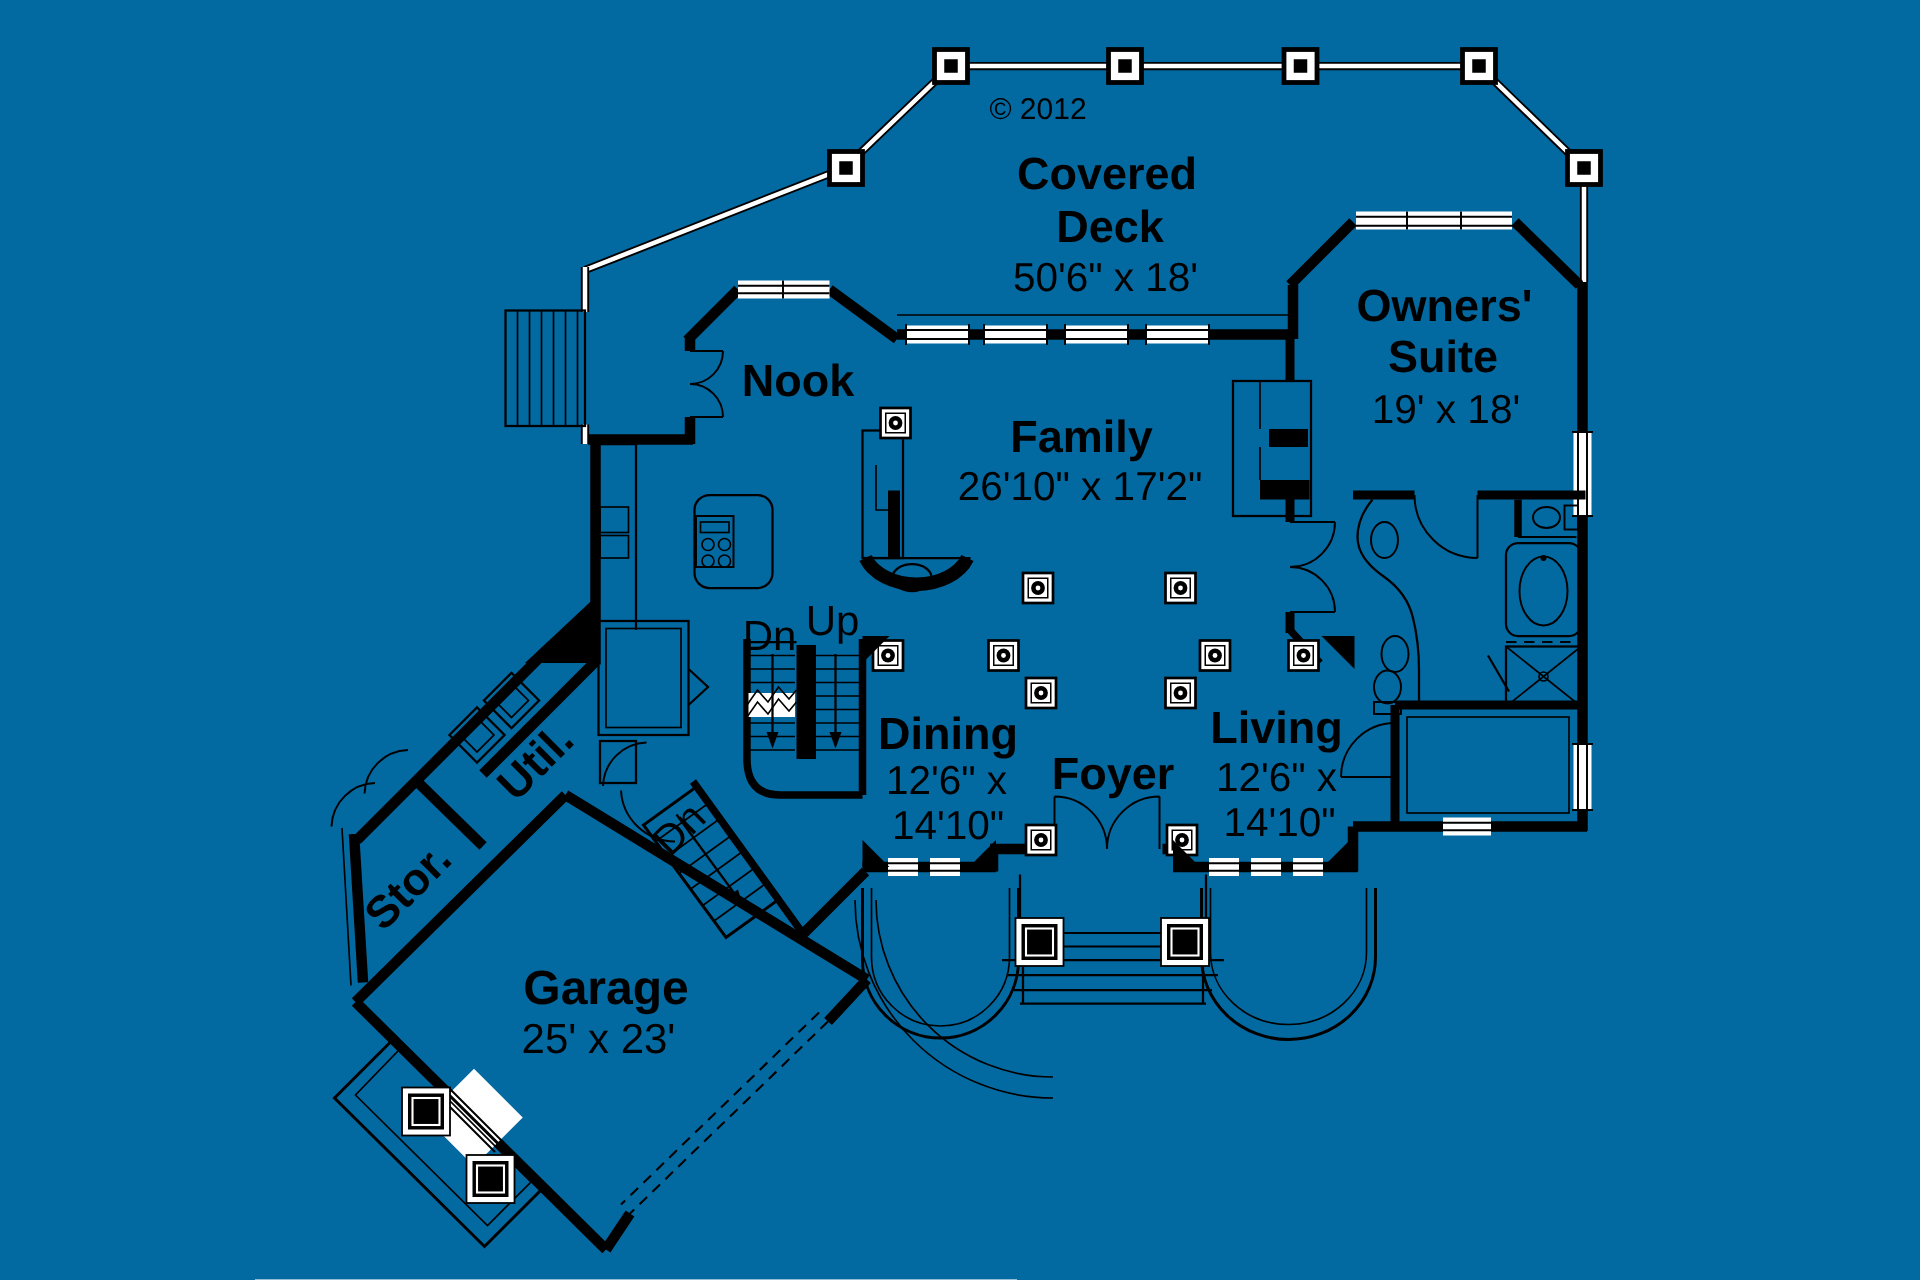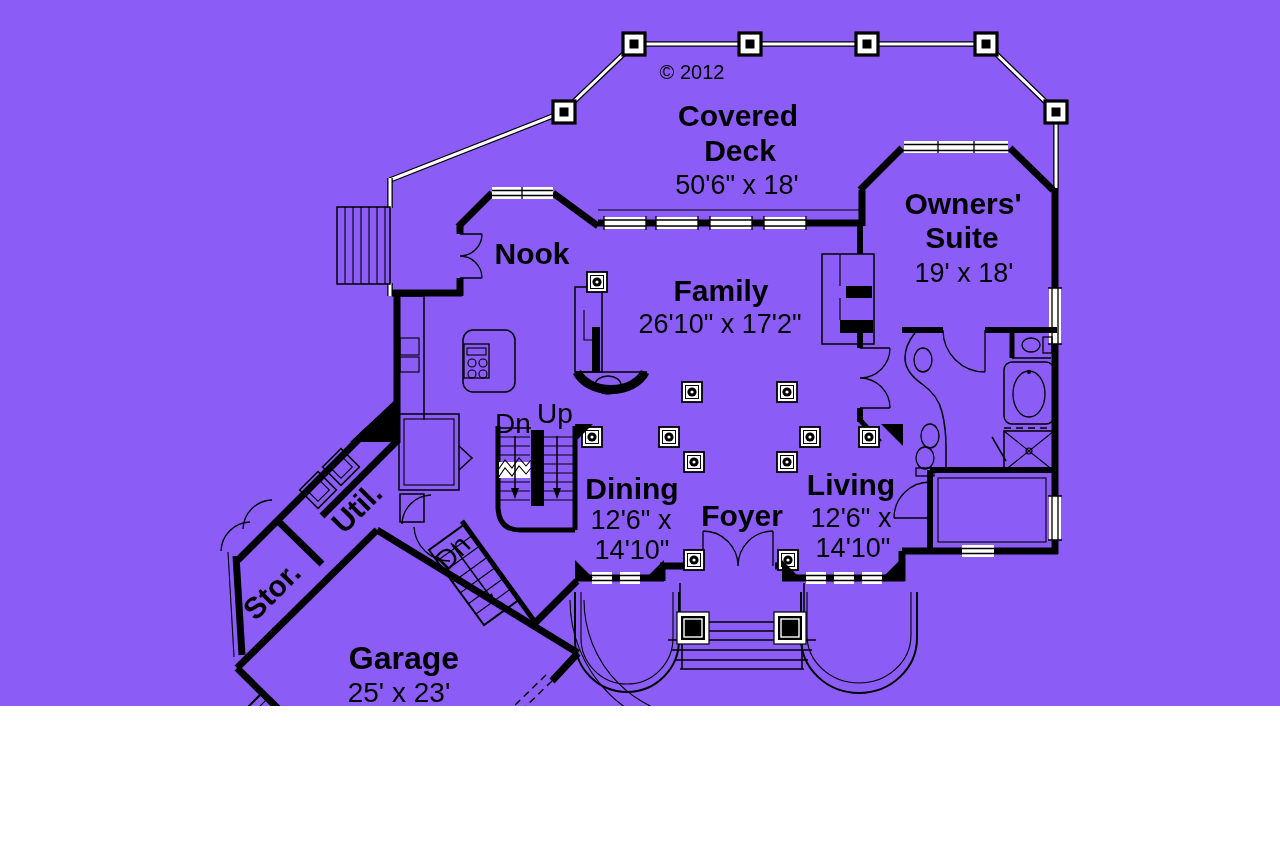"© 2012" .stage { background: #8b5cf6 -> #0369a1; height: 706px -> 853px }
